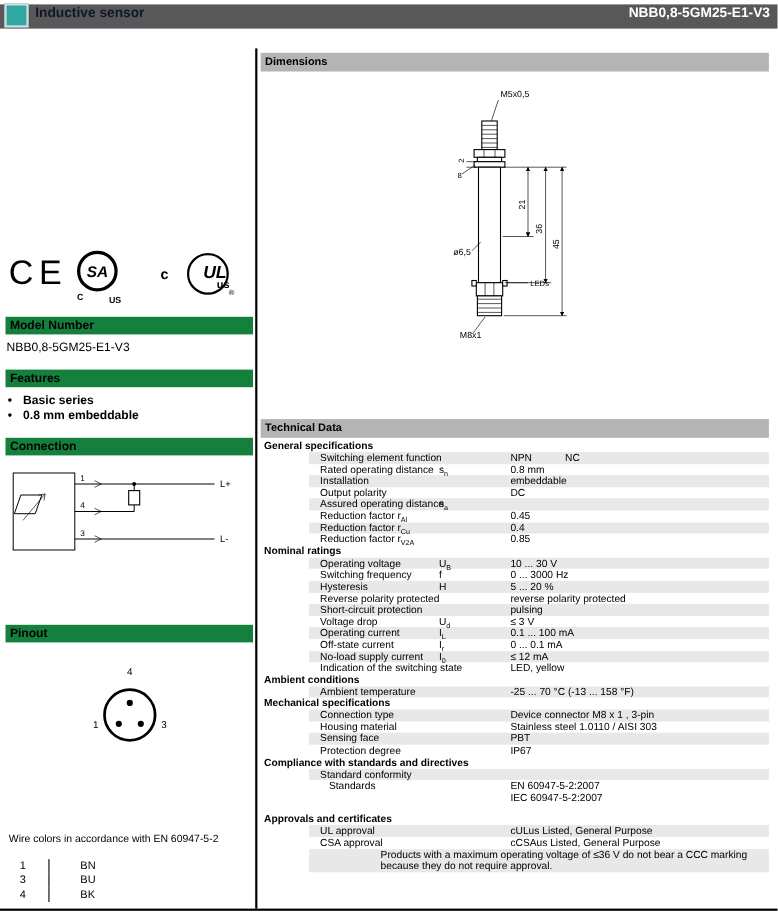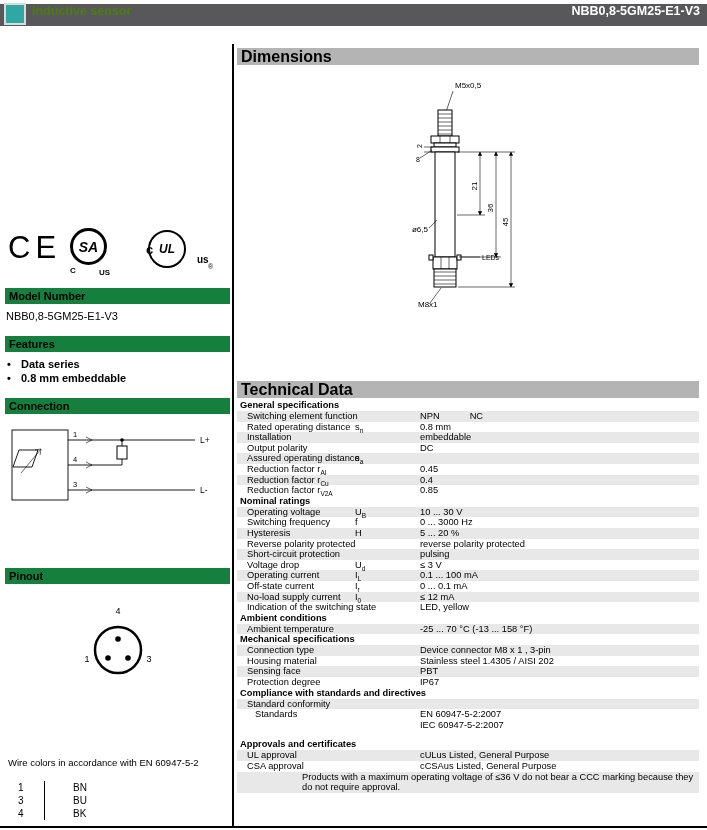"Inductive sensor" .topbar-title { color: #4d7c0f -> #0f172a }
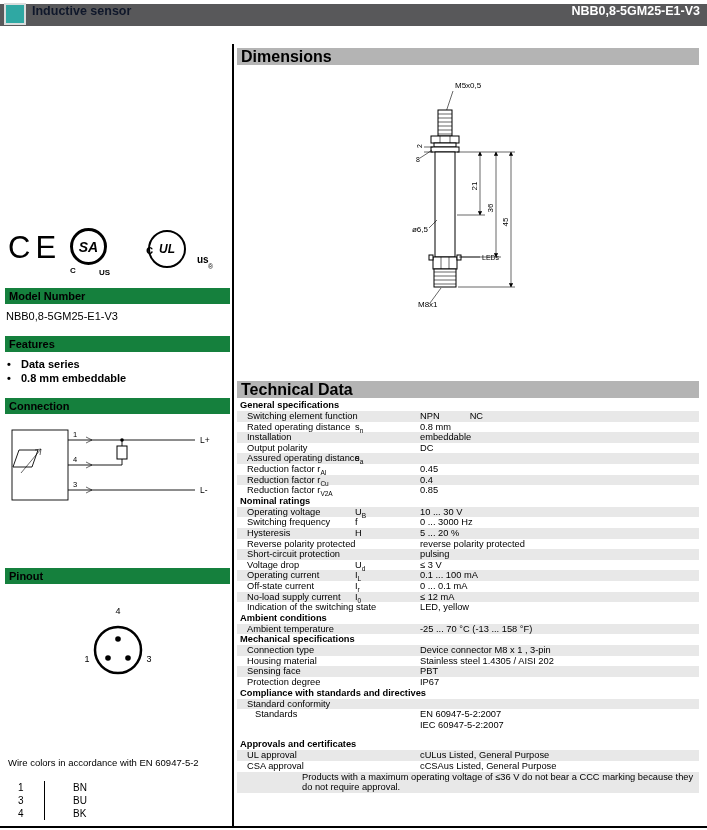"Dimensions" .rbar { font-size: 16px -> 10px }
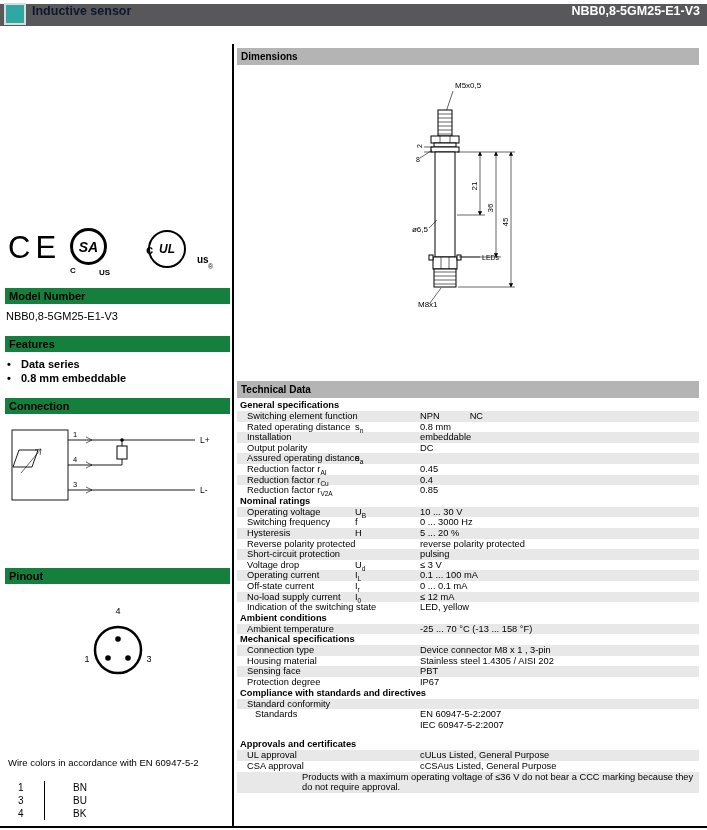"UL" .ul-circle { font-size: 12px -> 16px; justify-content: center -> flex-end; left: 2px -> 24px }
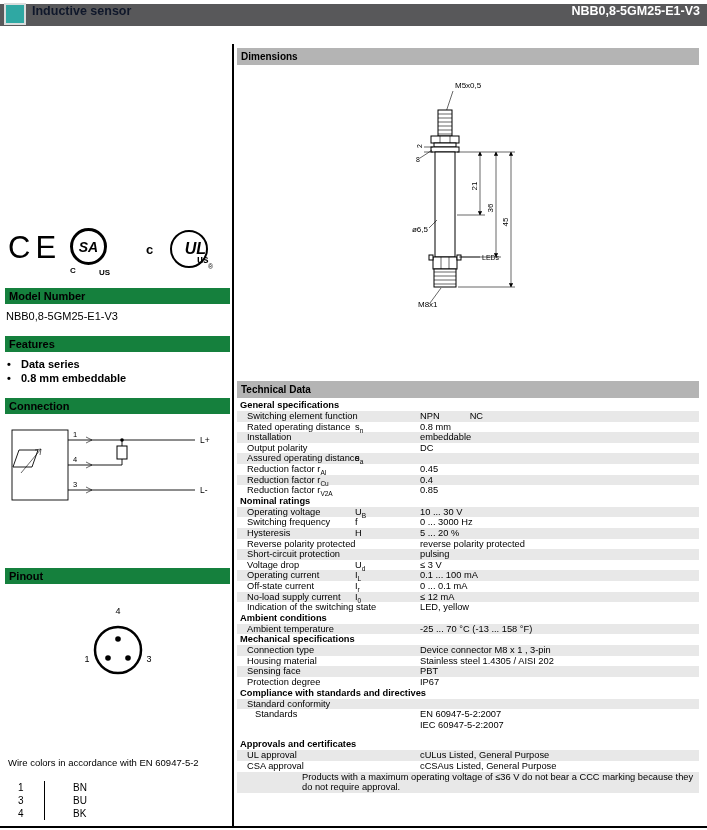"Data series" span { text: Data -> Basic }
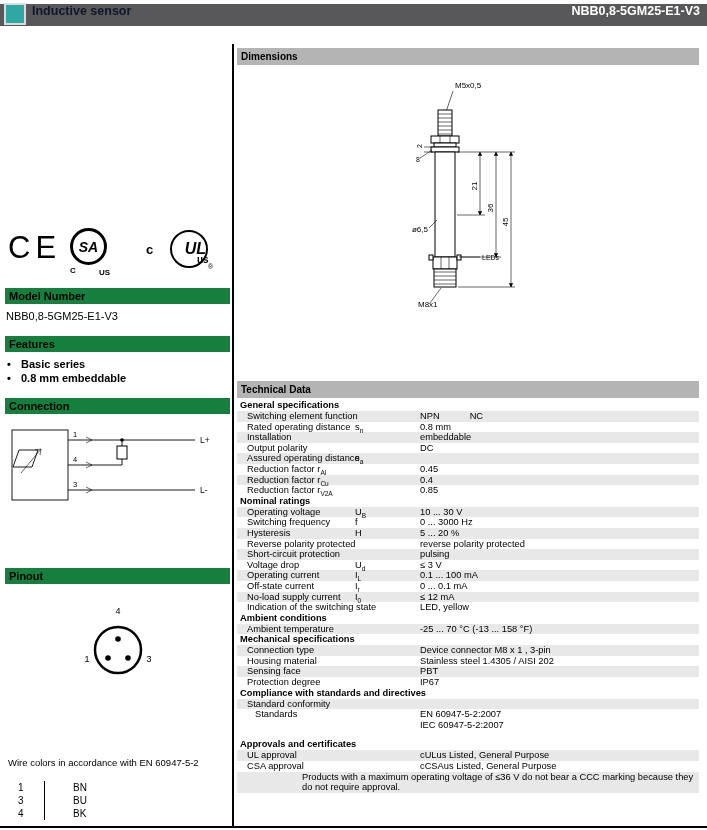"Switching element function" .td-row { margin-left: none -> 44px }
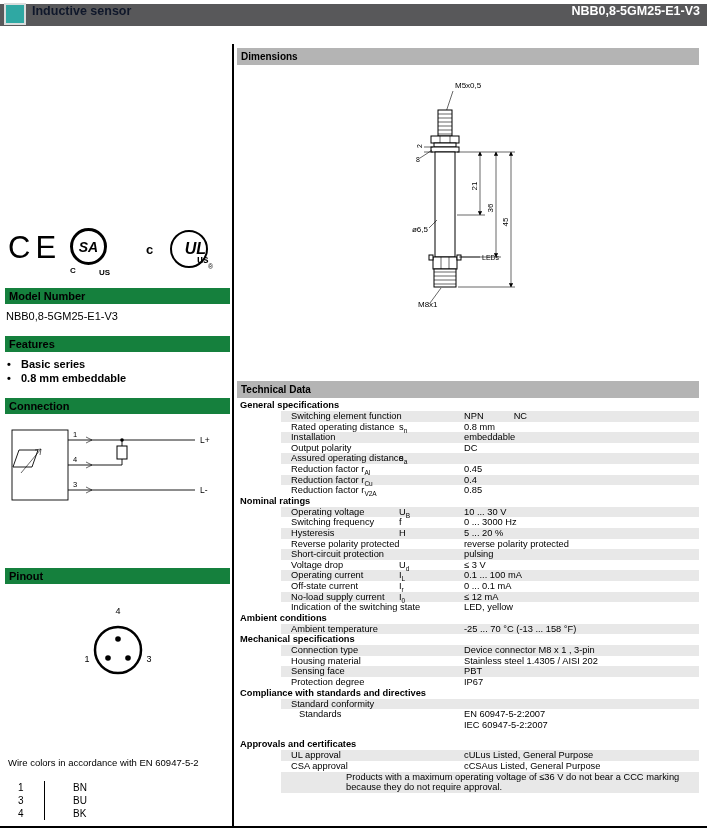"Stainless steel 1.4305 / AISI" span.td-value { text: 1.4305 / AISI 202 -> 1.0110 / AISI 303 }
